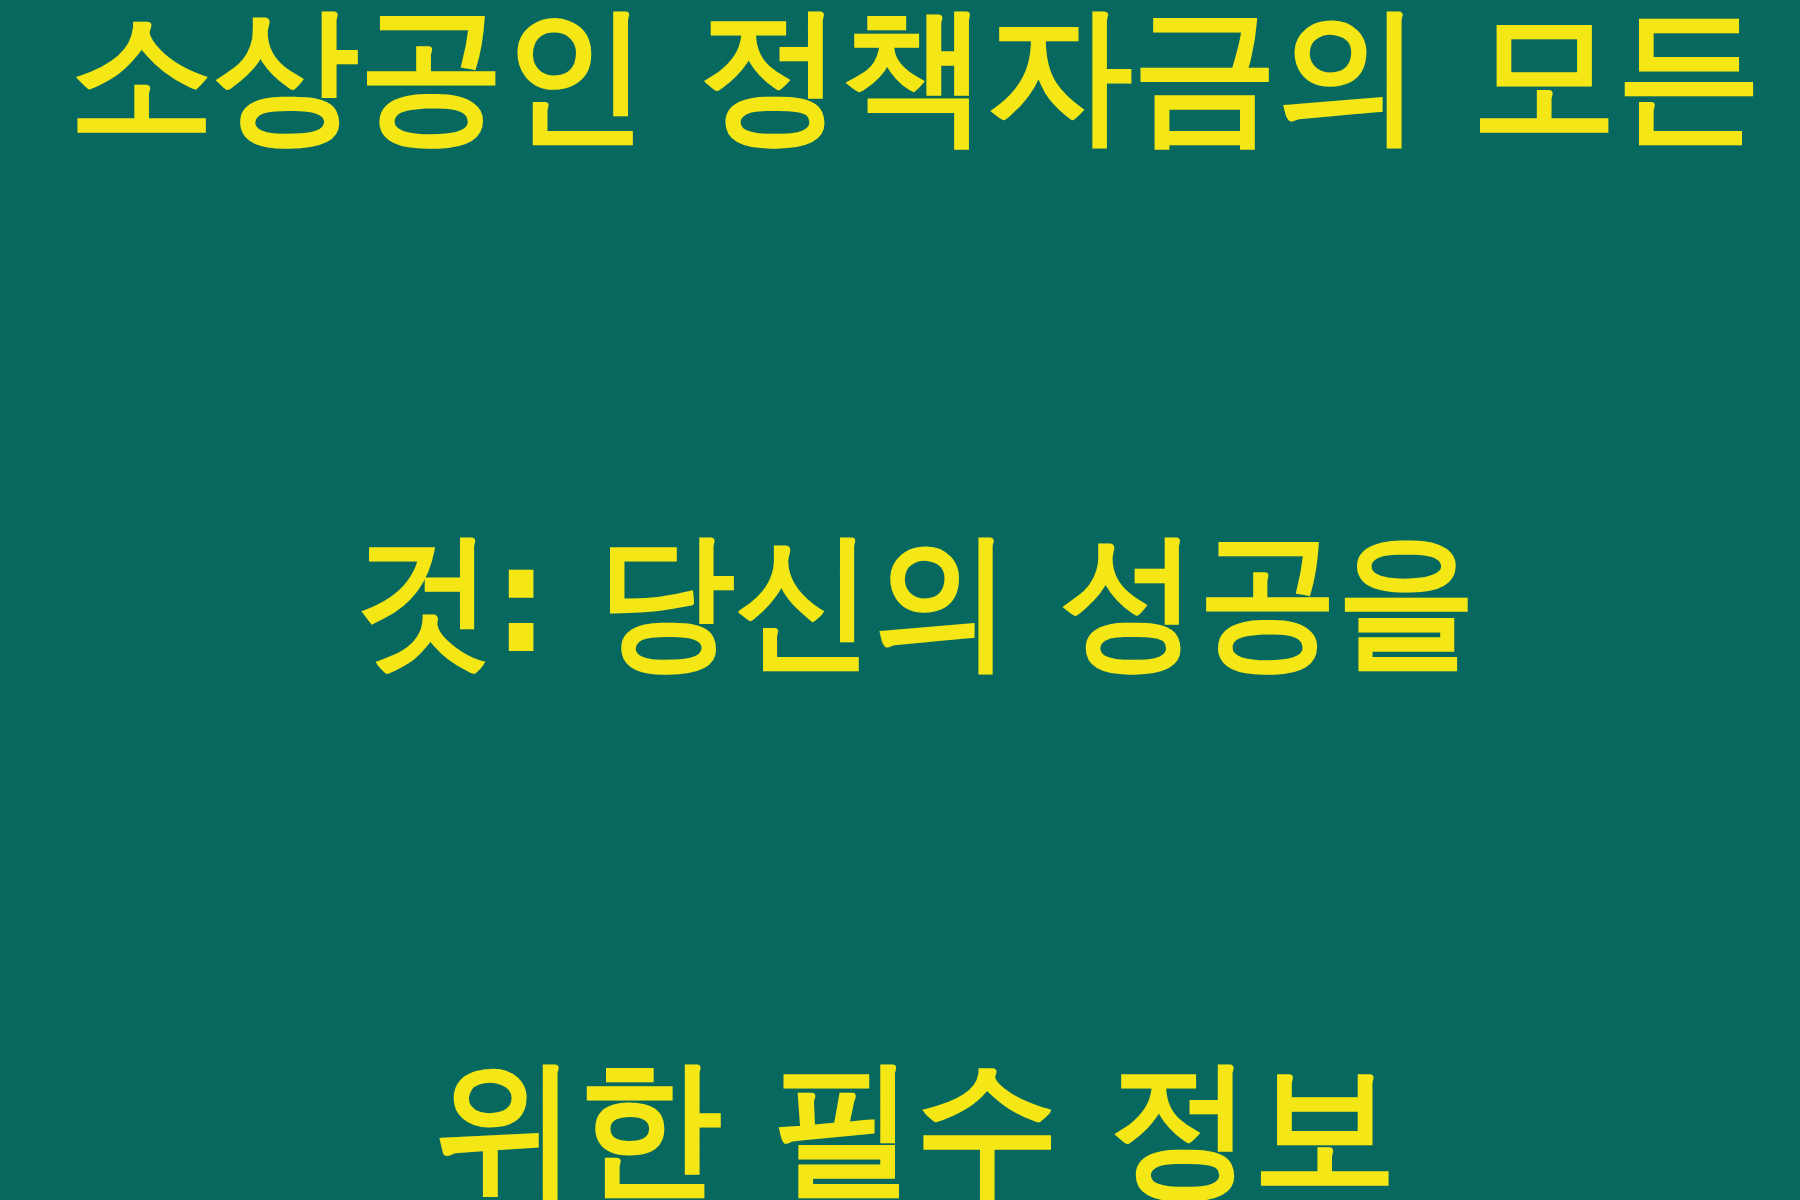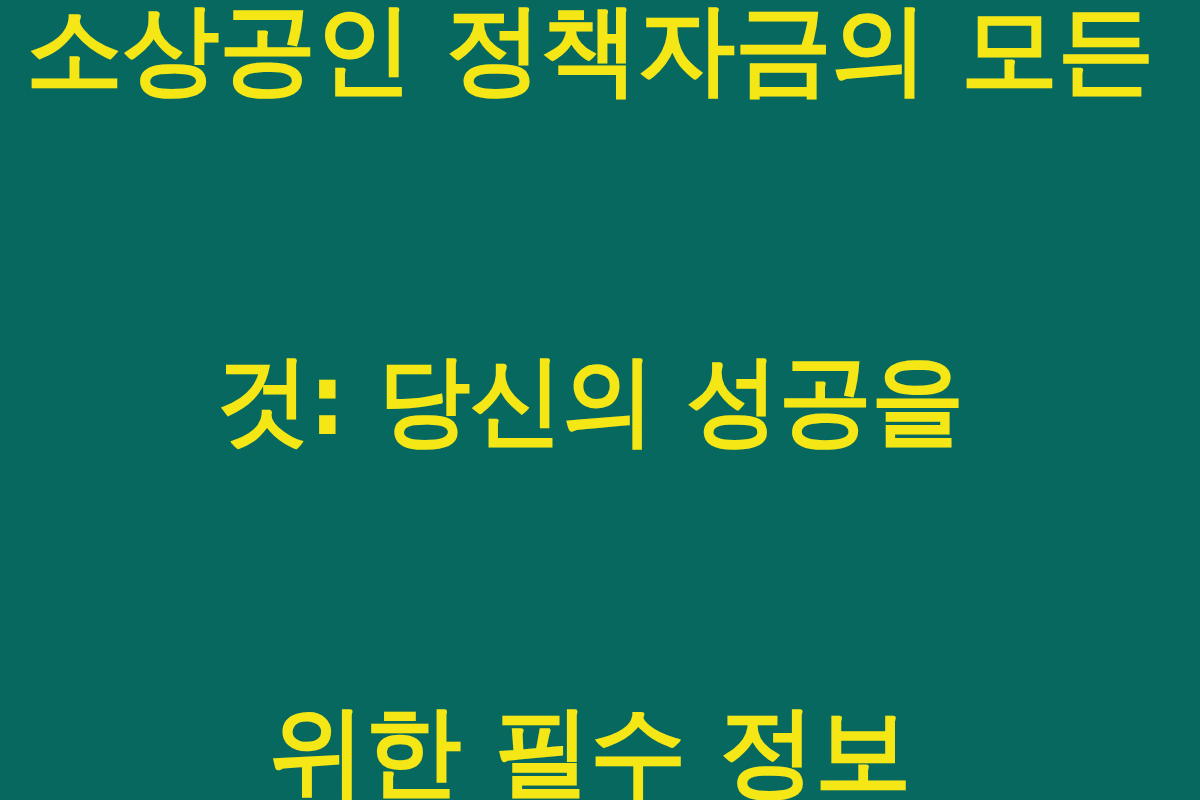"소상공인 정책자금의 모든" #thumbnail-canvas { justify-content: flex-start -> flex-end }
